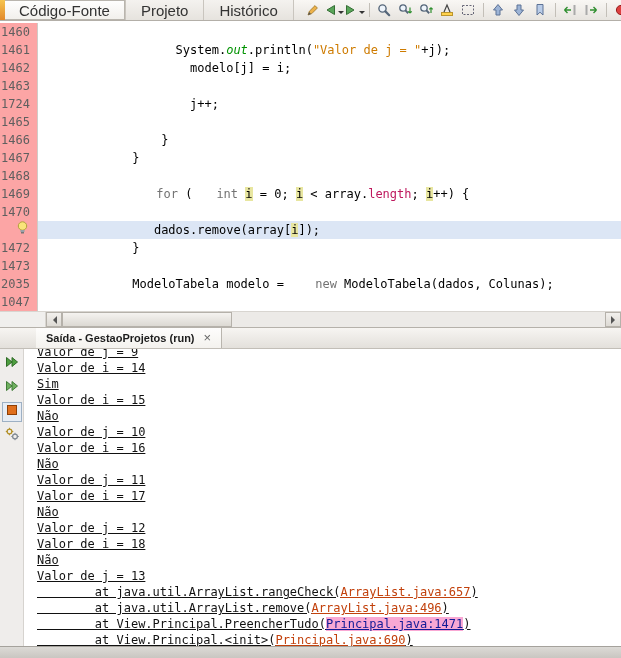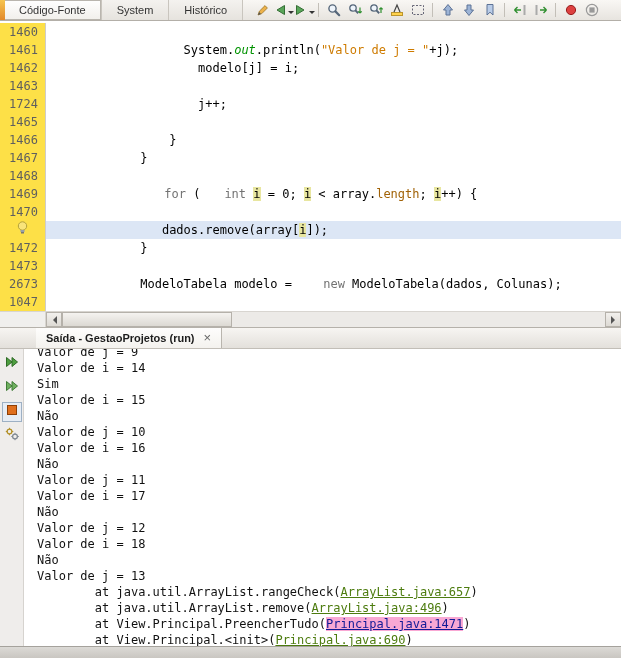"Código-Fonte" .tab { font-size: 11px -> 15px }
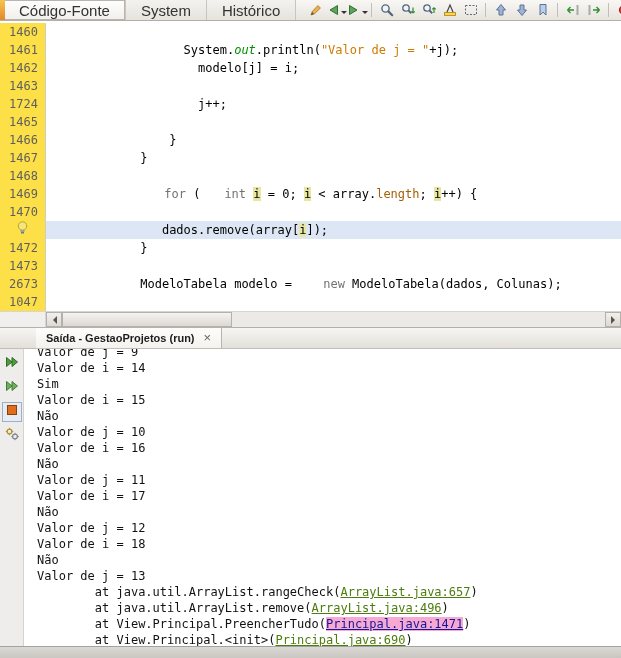"System" span { text: System -> Projeto }
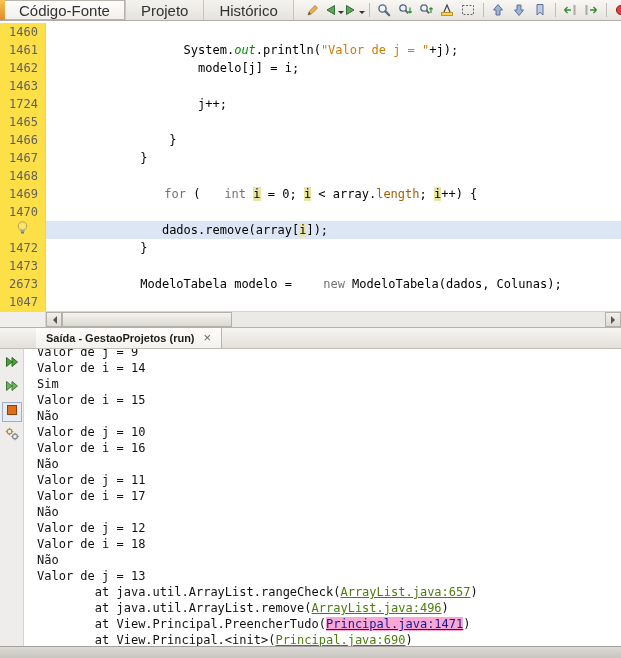"1460" .gutter { background: #fde047 -> #fca5a5; width: 46px -> 38px }
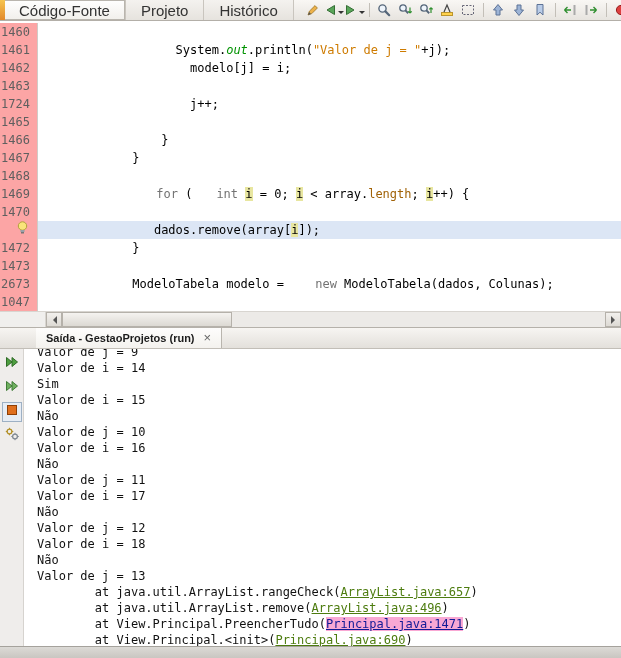"length" .tk-fld { color: #a16207 -> #be185d }
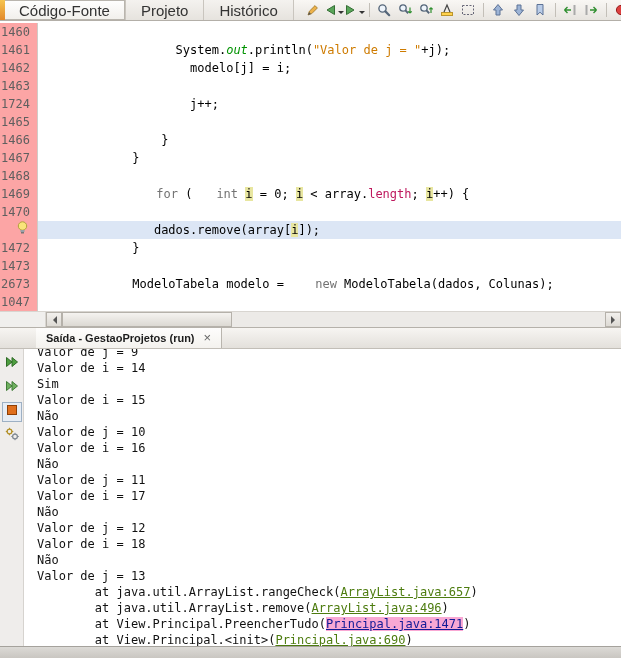"2673" div.gutter { text: 2673 -> 2035 }
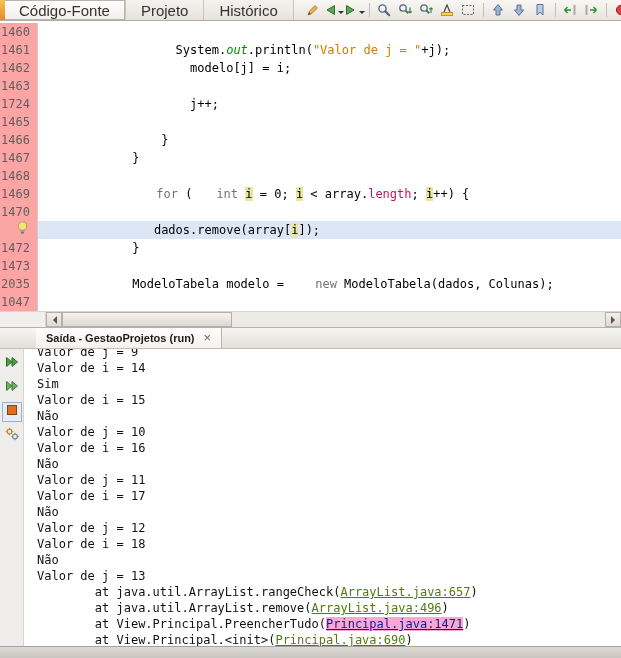"Valor de j = 9" .out-lines { text-decoration: none -> underline }
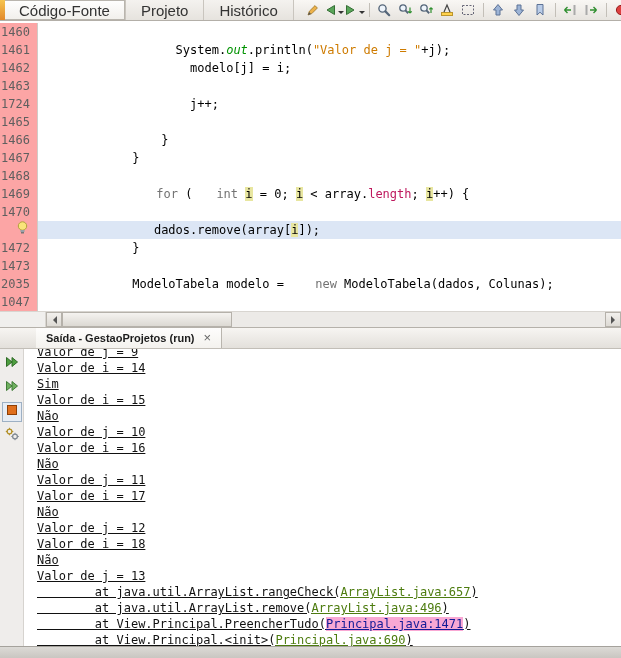"ArrayList.java:657" .ol-link { color: #4d7c0f -> #c2410c }
